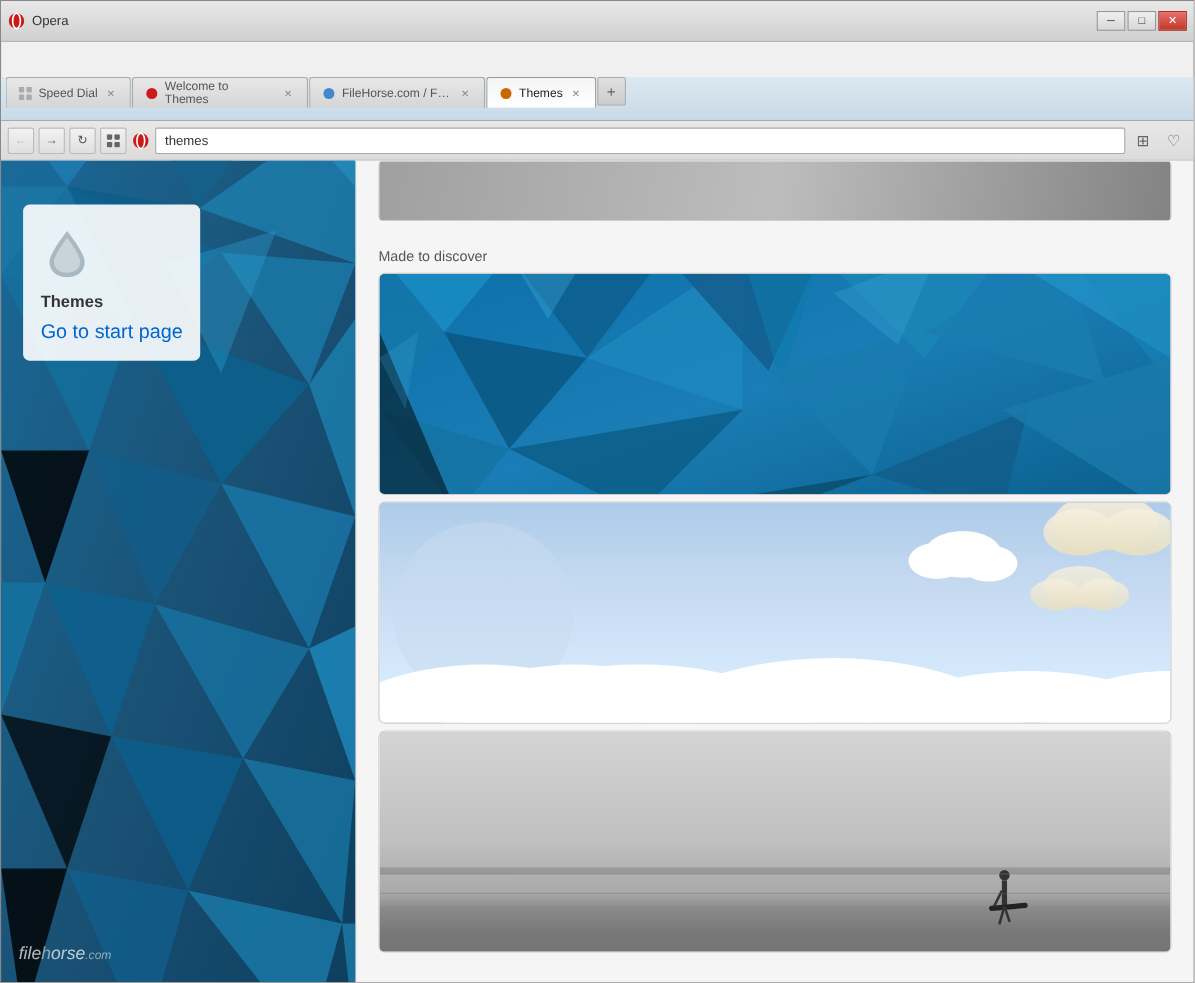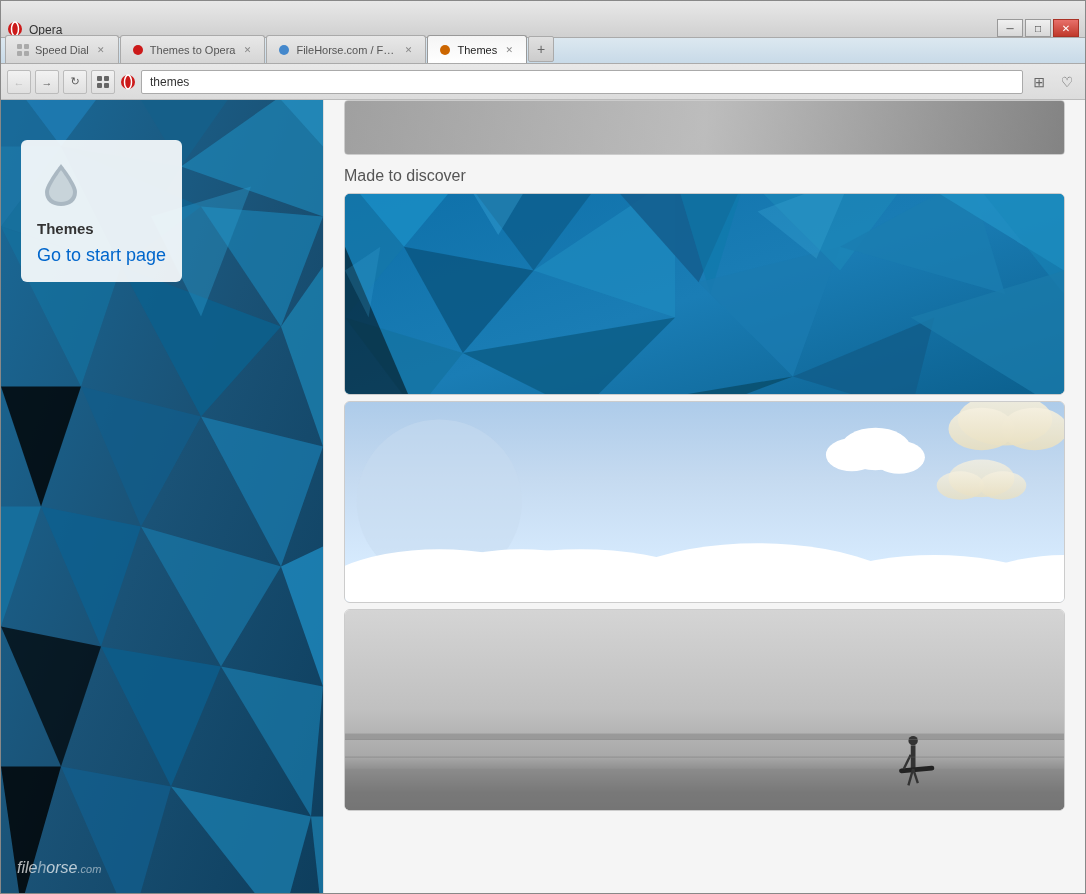"Opera" .title-bar { align-items: flex-end -> center }
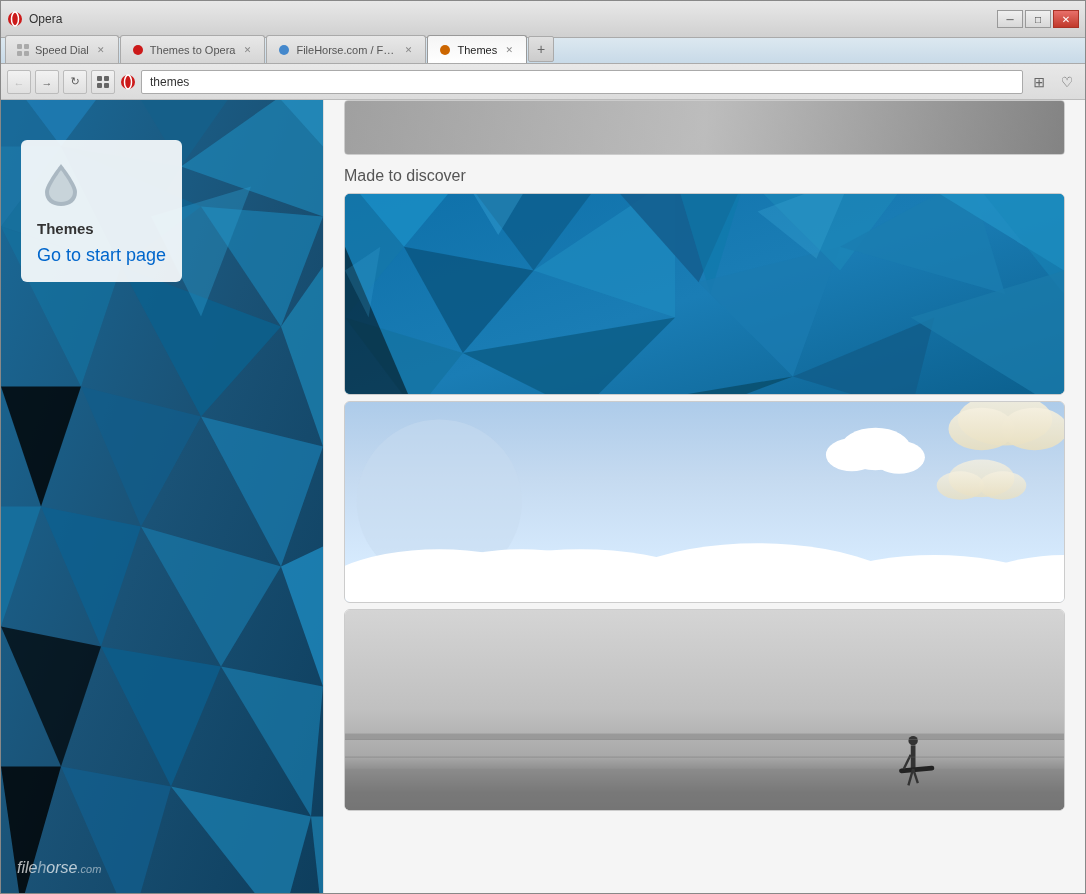"Speed Dial" .tab-bar { align-items: flex-end -> none; height: 26px -> 40px; margin-top: none -> 32px }
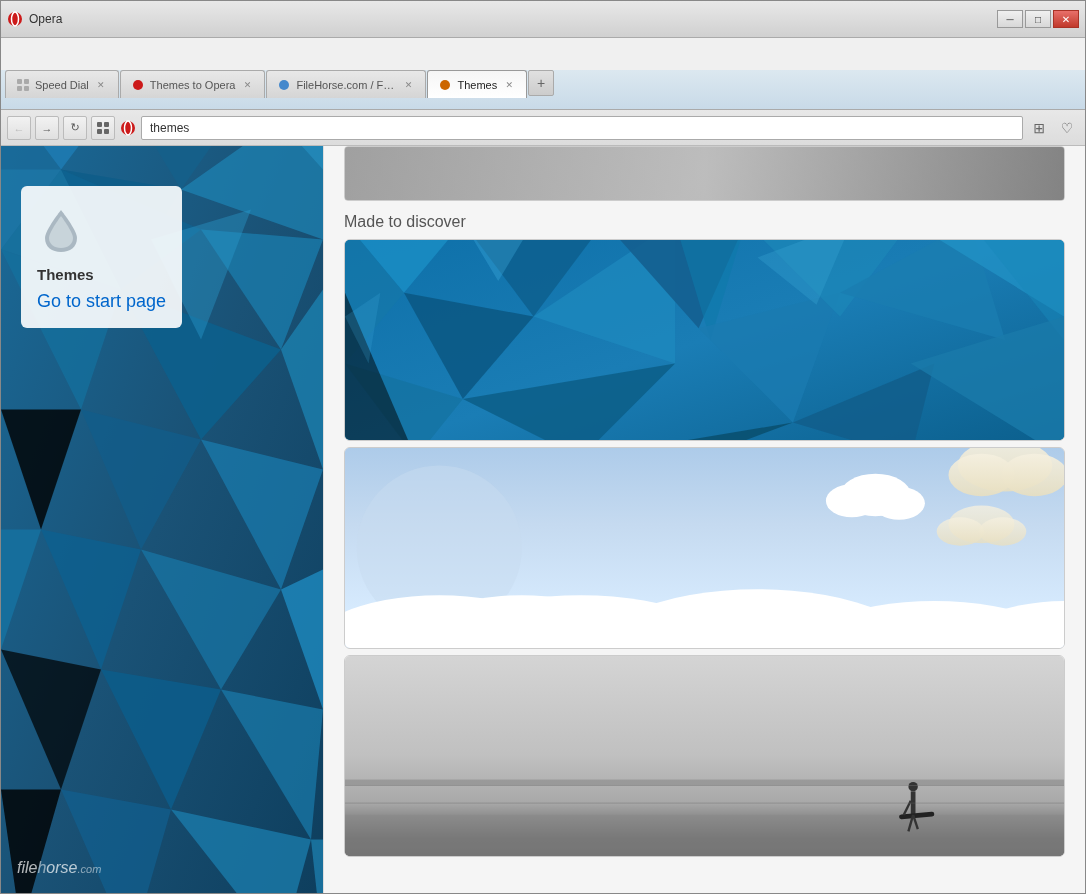"Themes to Opera" span { text: Themes to Opera -> Welcome to Themes }
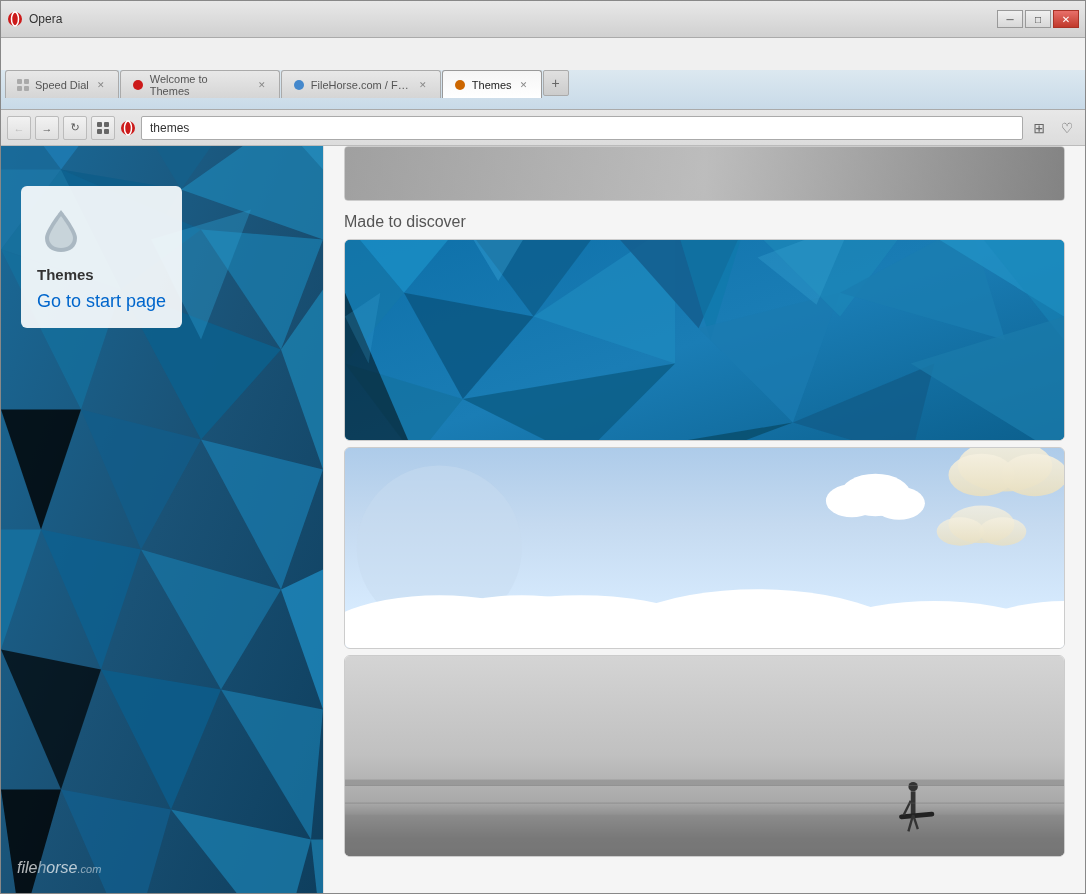"Made to discover" .section-label { font-size: 16px -> 13px; margin: 12px 0 8px 0 -> 24px 0 8px 0 }
